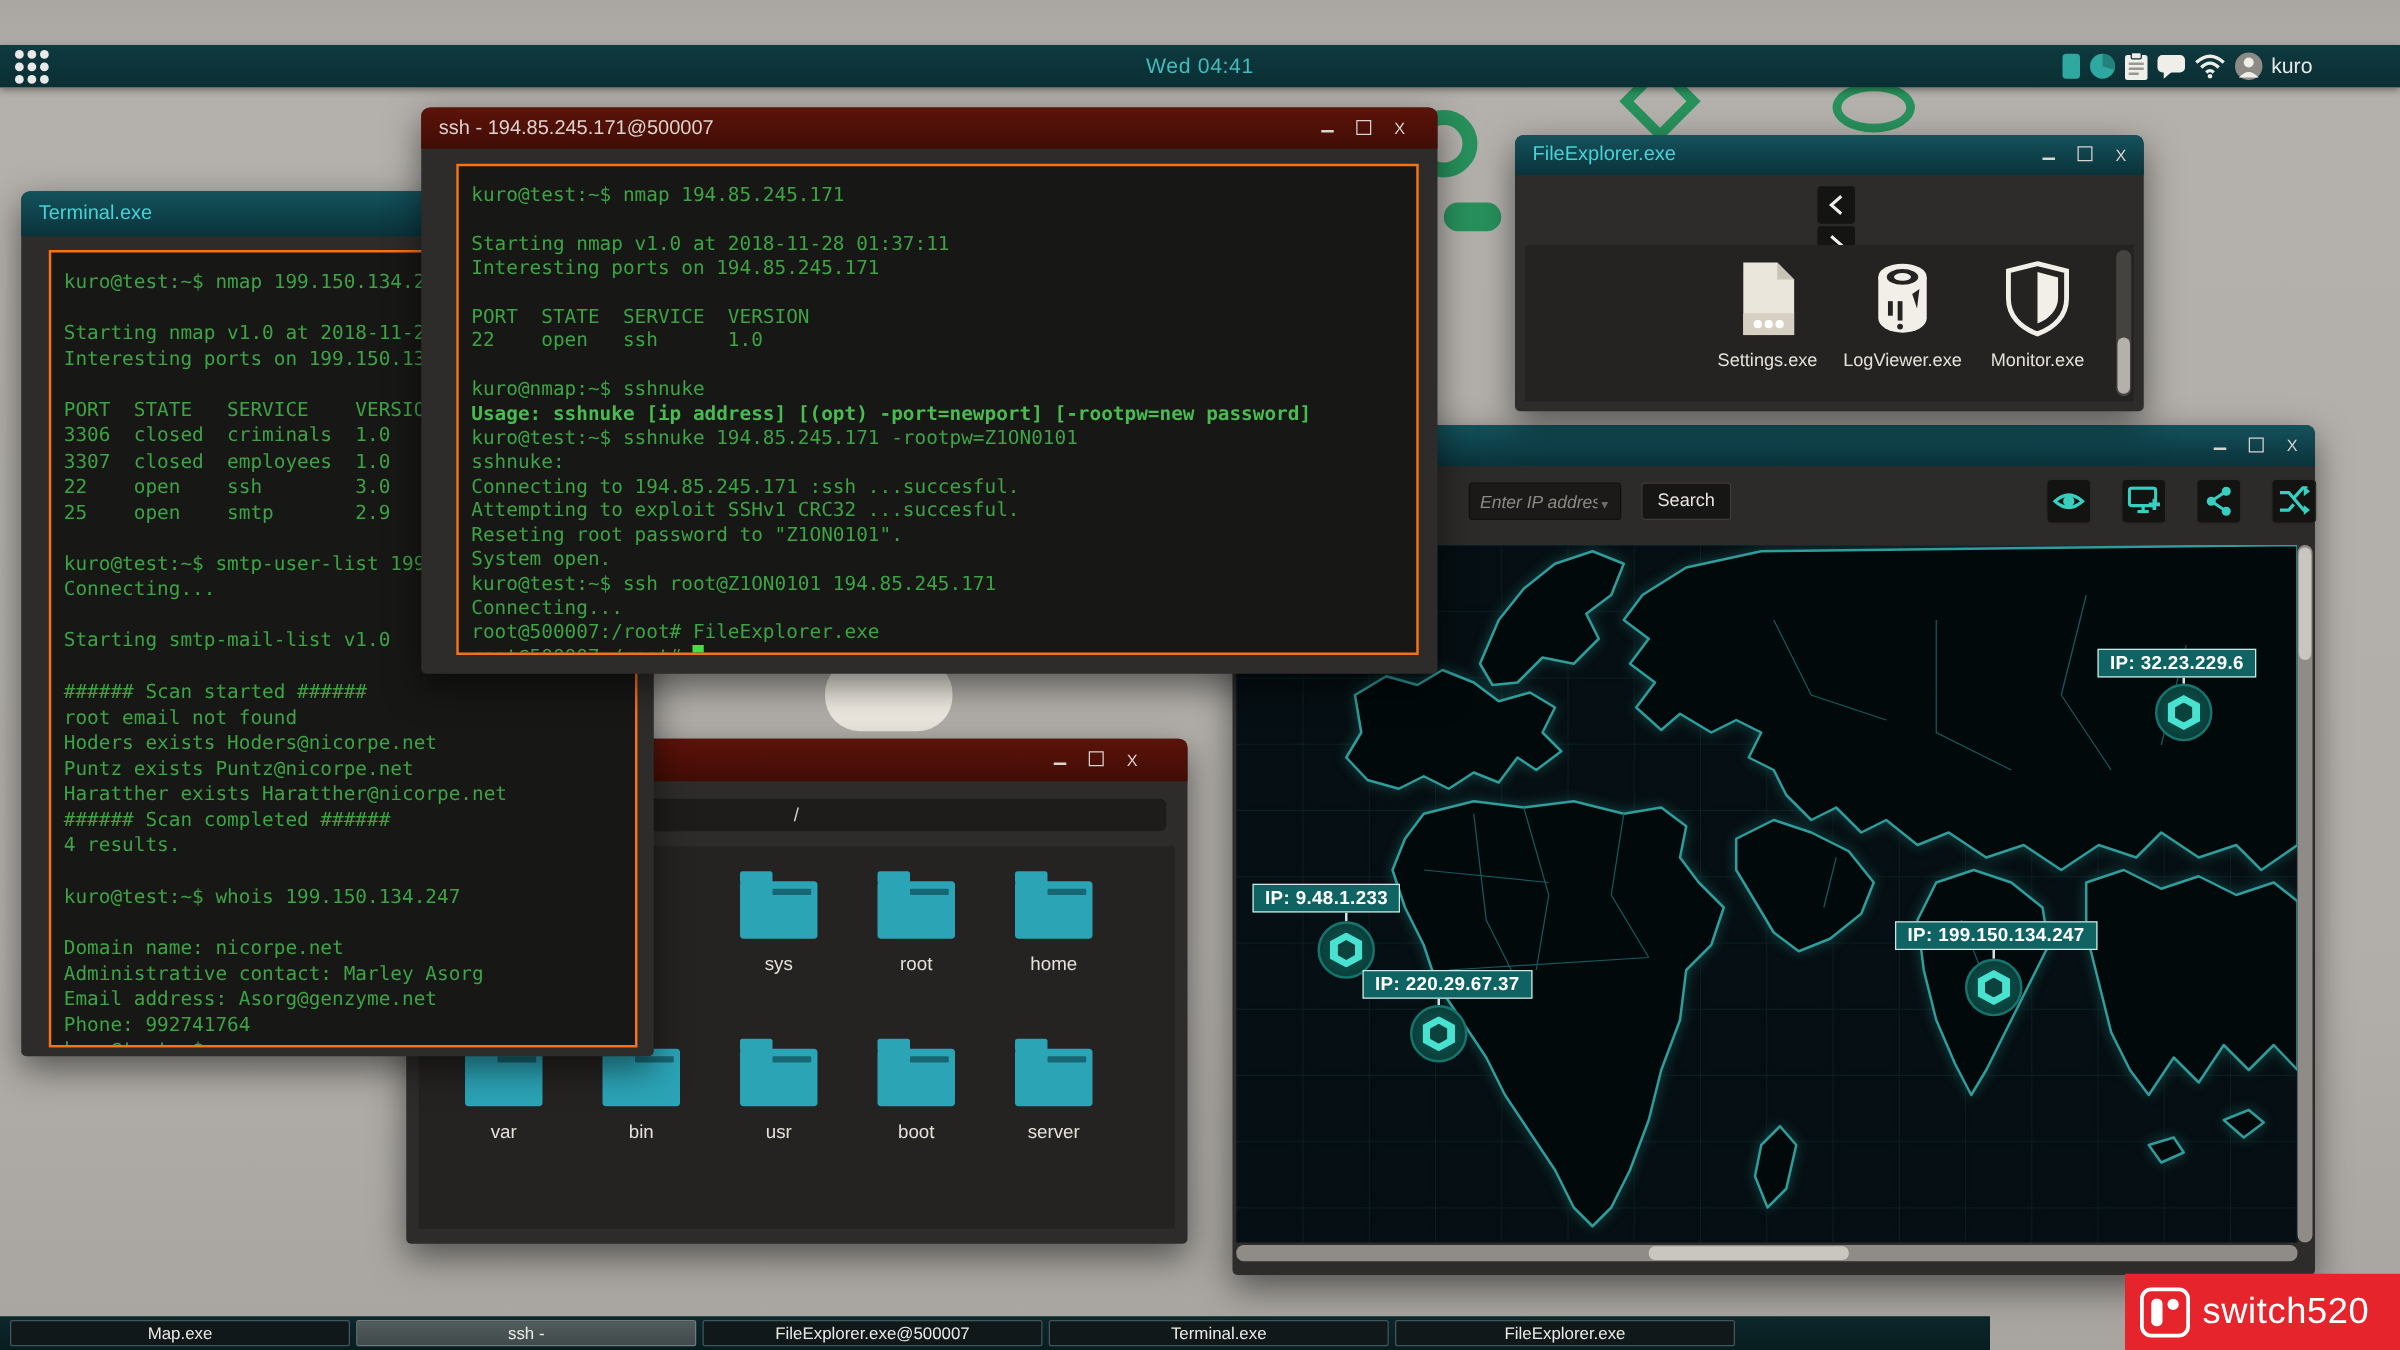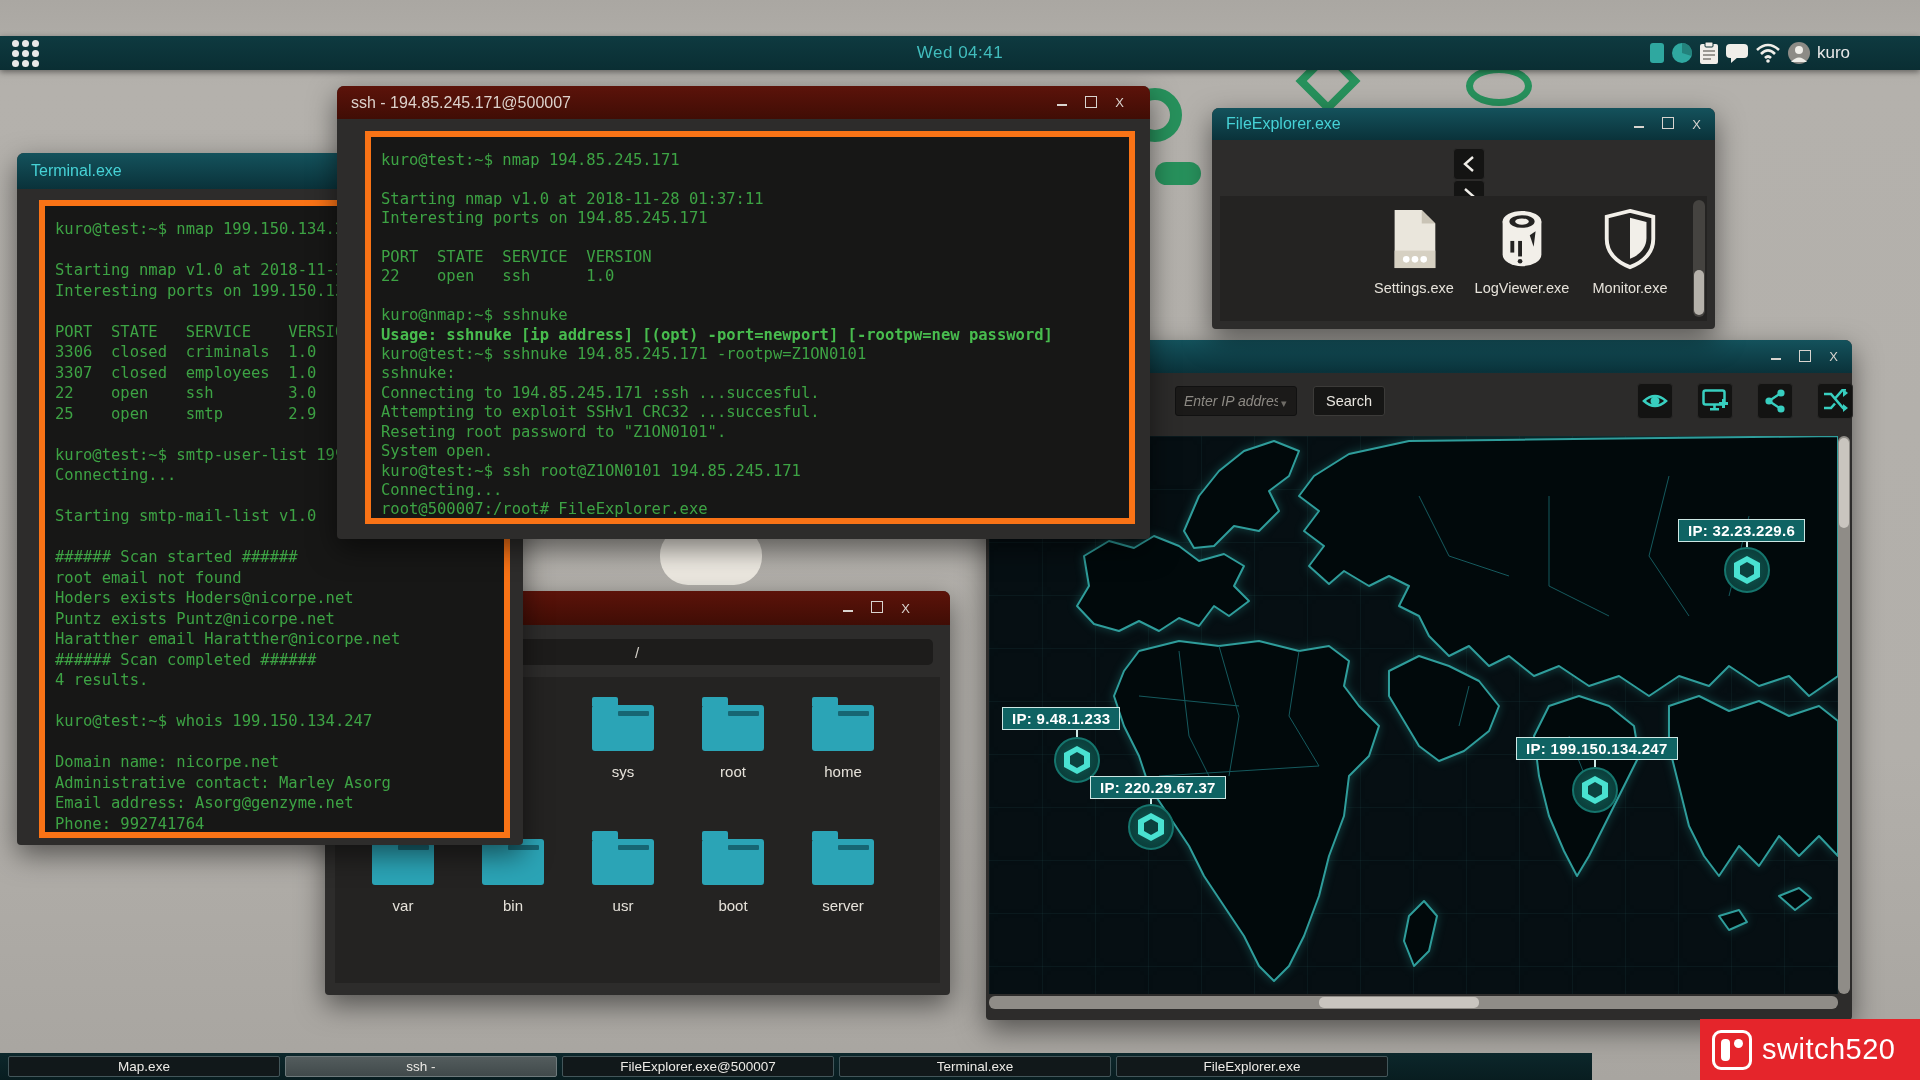"kuro@test:~$ nmap 194.85.245.171" .console { border: 6px solid #f97316 -> 2px solid #f97316 }
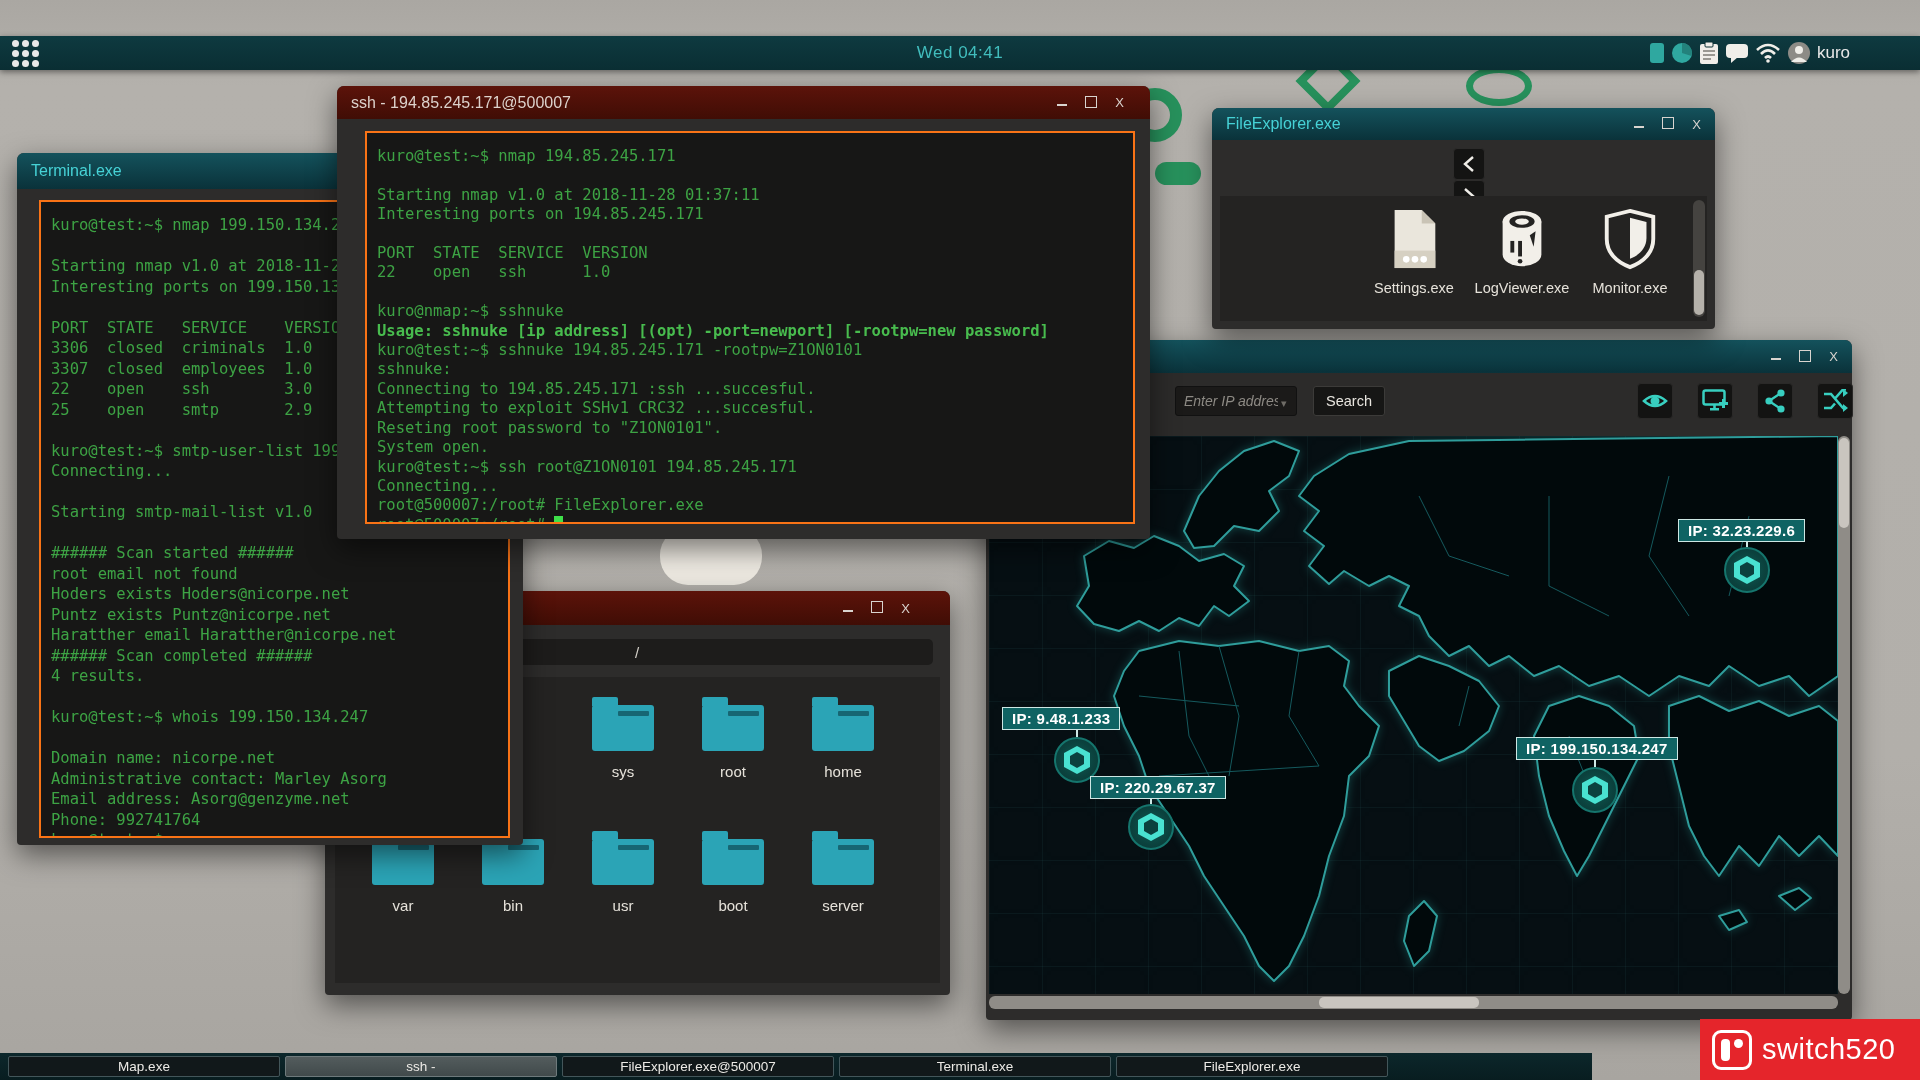"Haratther email Haratther@nicorpe.net" div.cline { text: email -> exists }
